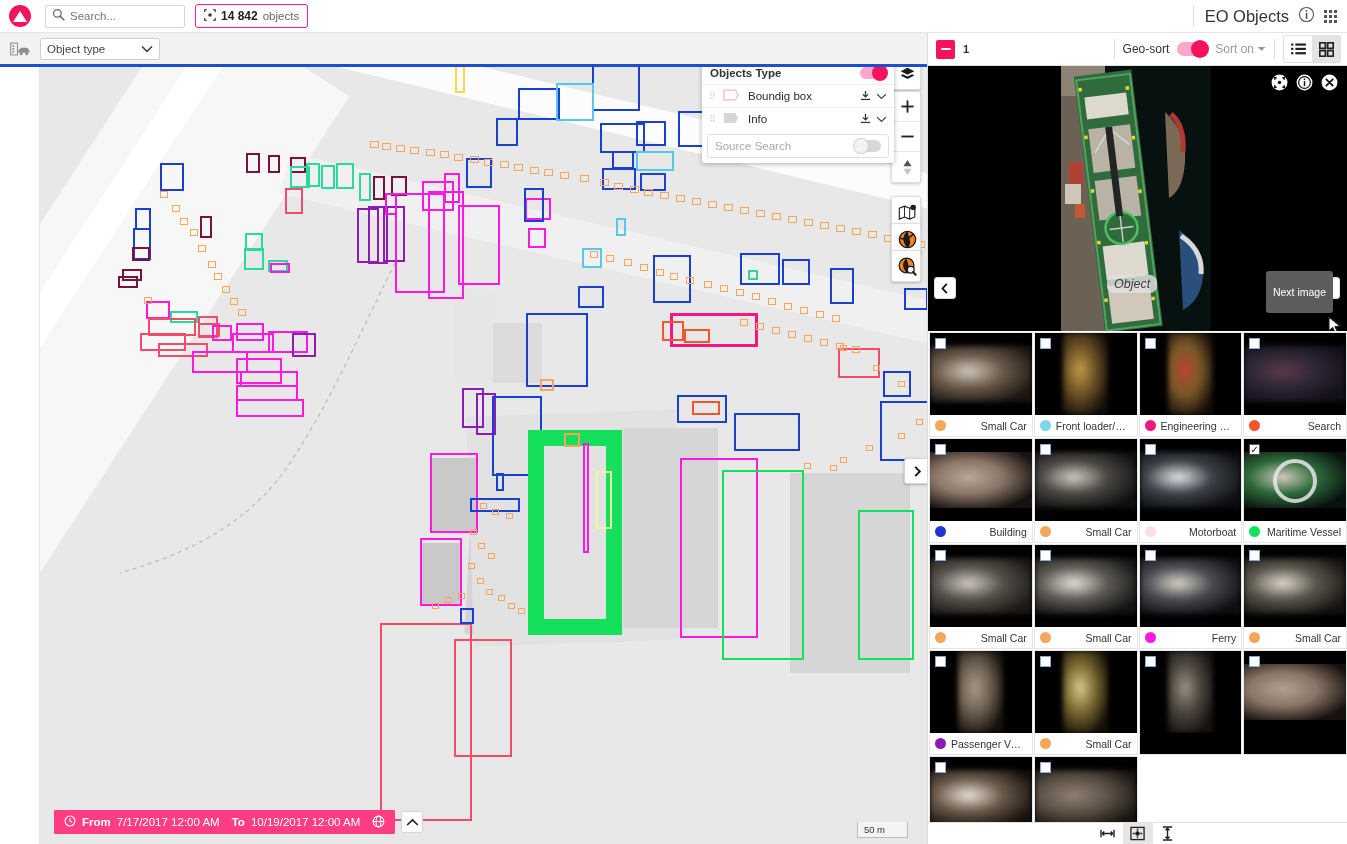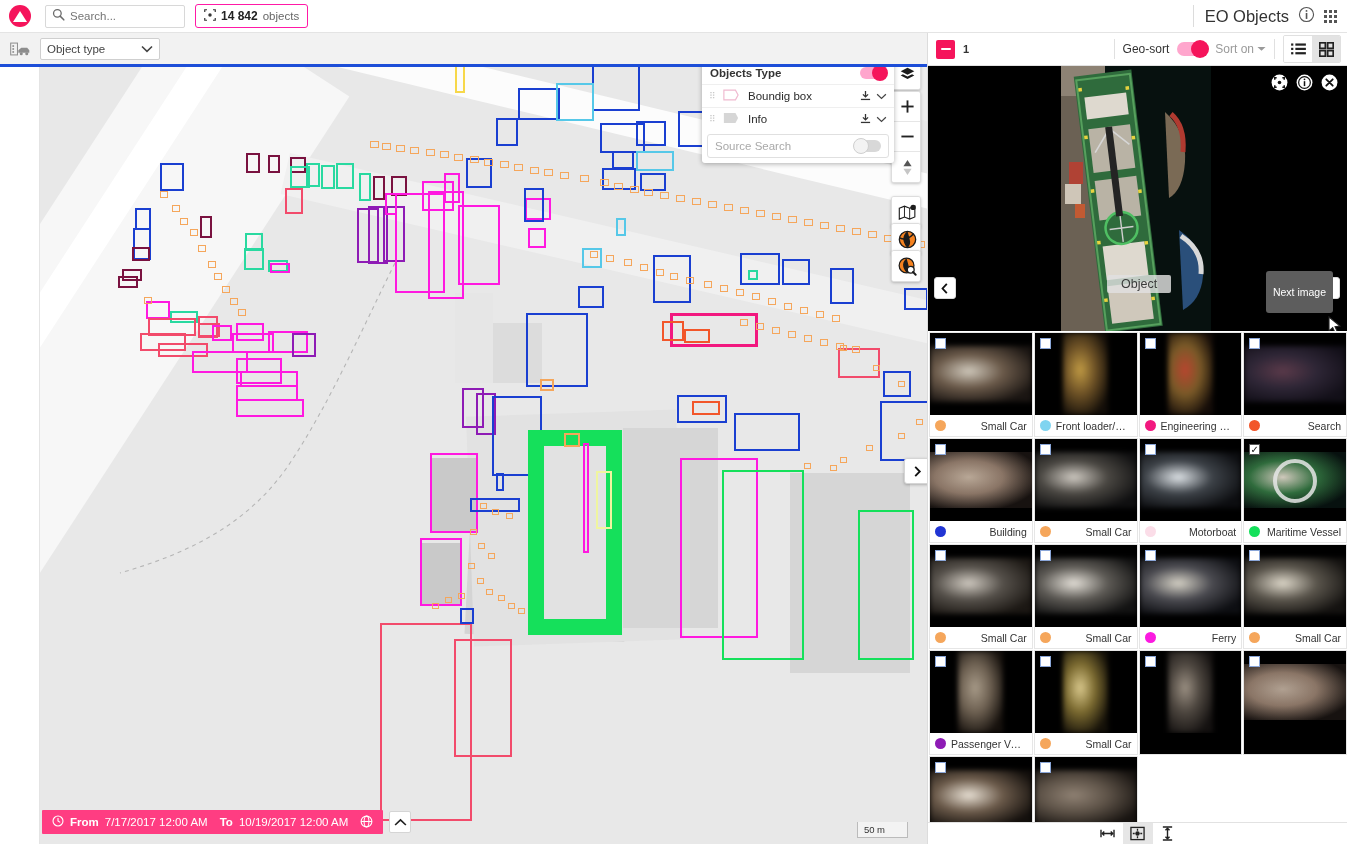"Object" .obj-chip { border-radius: 2px -> 7px; font-style: none -> italic; padding: 2px 14px -> 2px 7px }
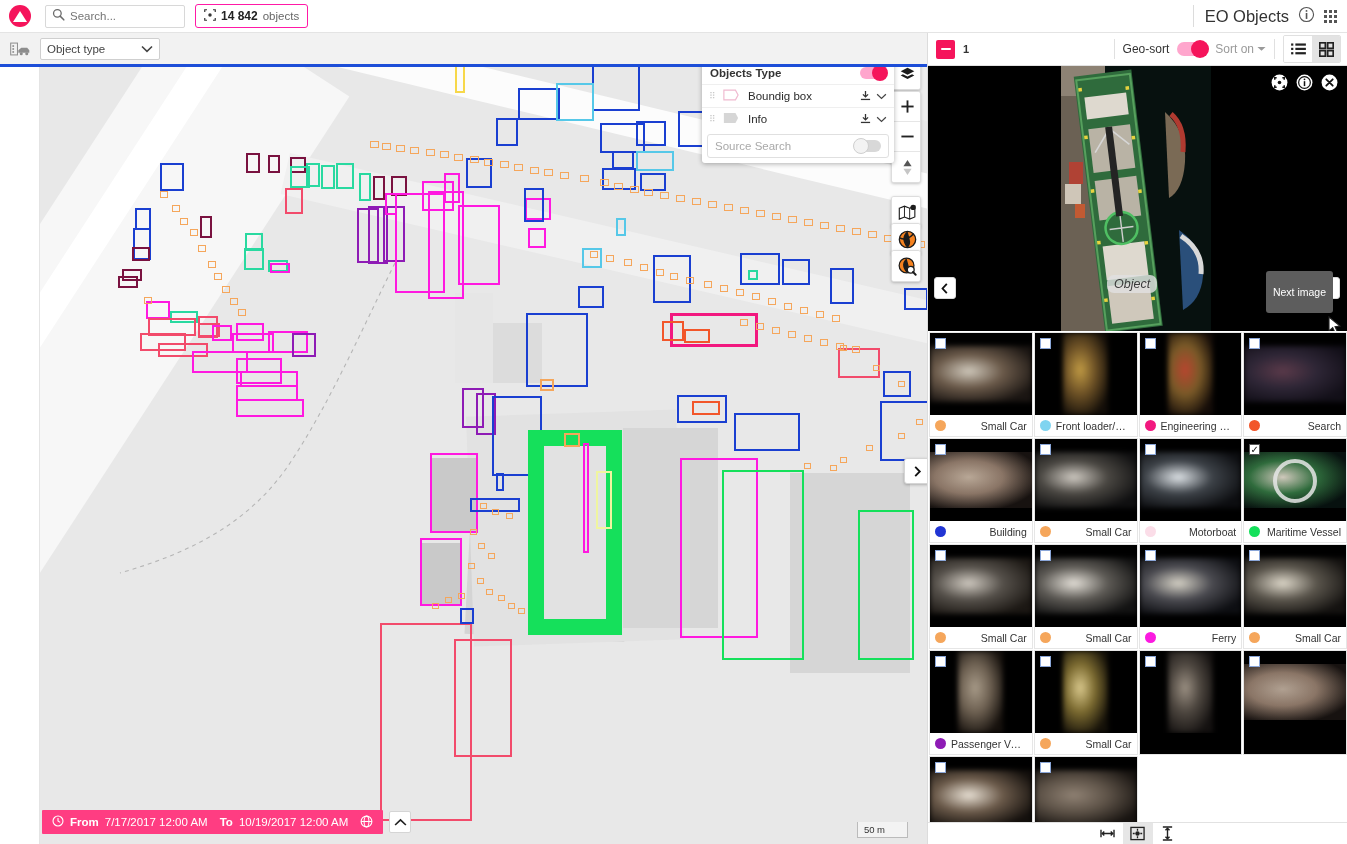"From" .tl-pill { margin-left: 2px -> 14px }
